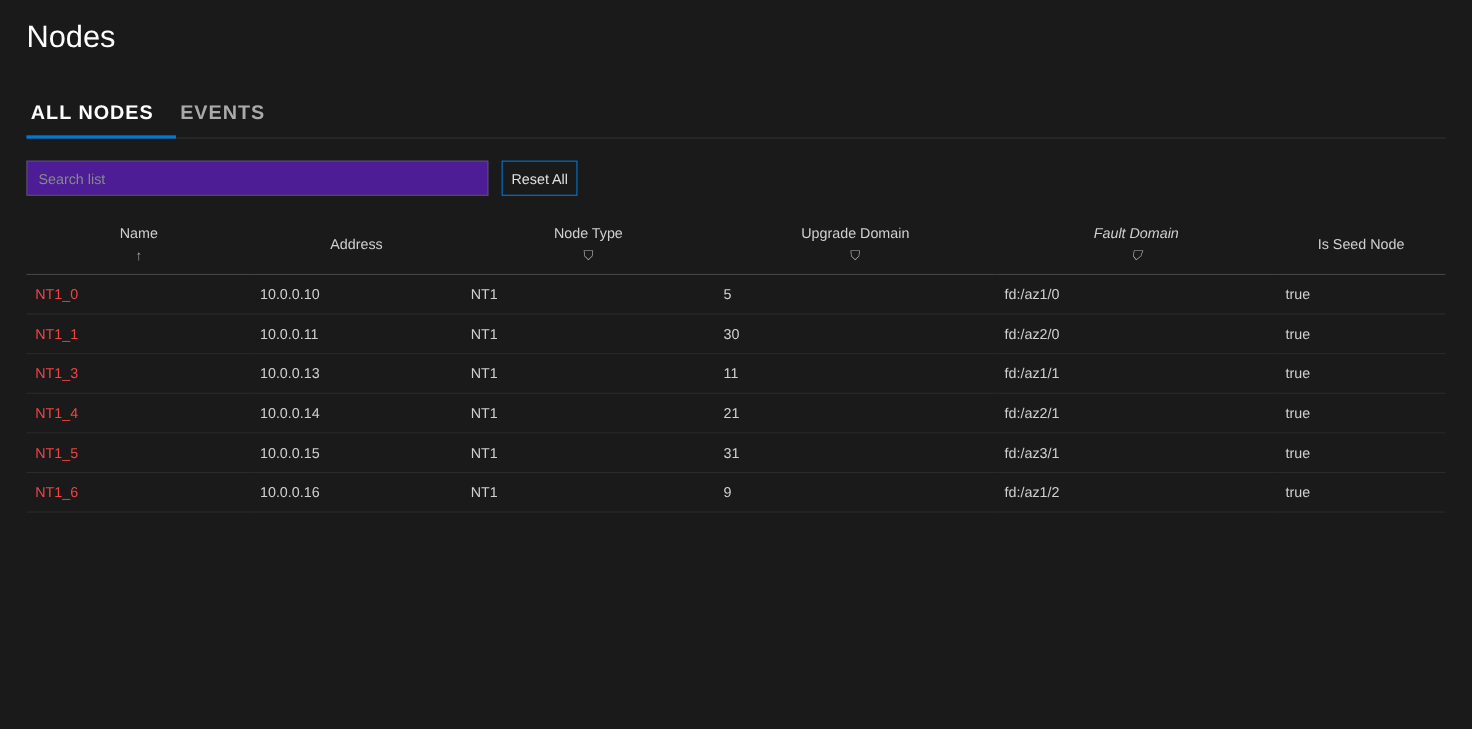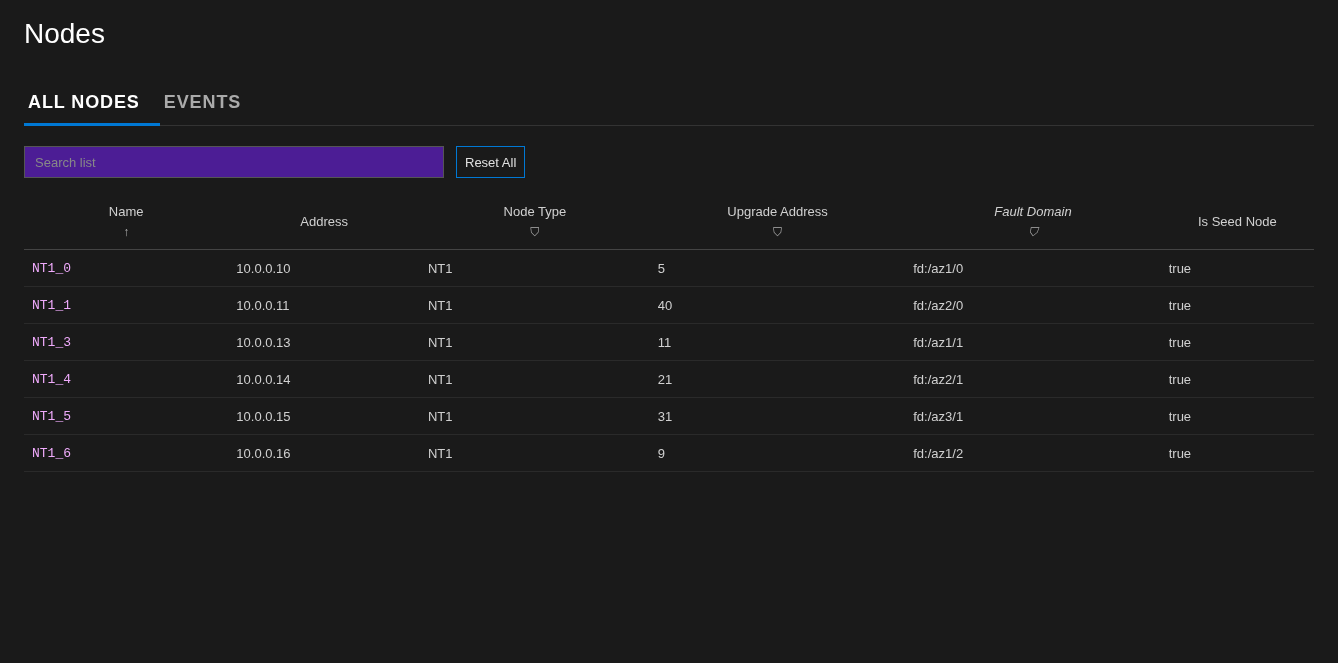"Upgrade Address" span { text: Address -> Domain }
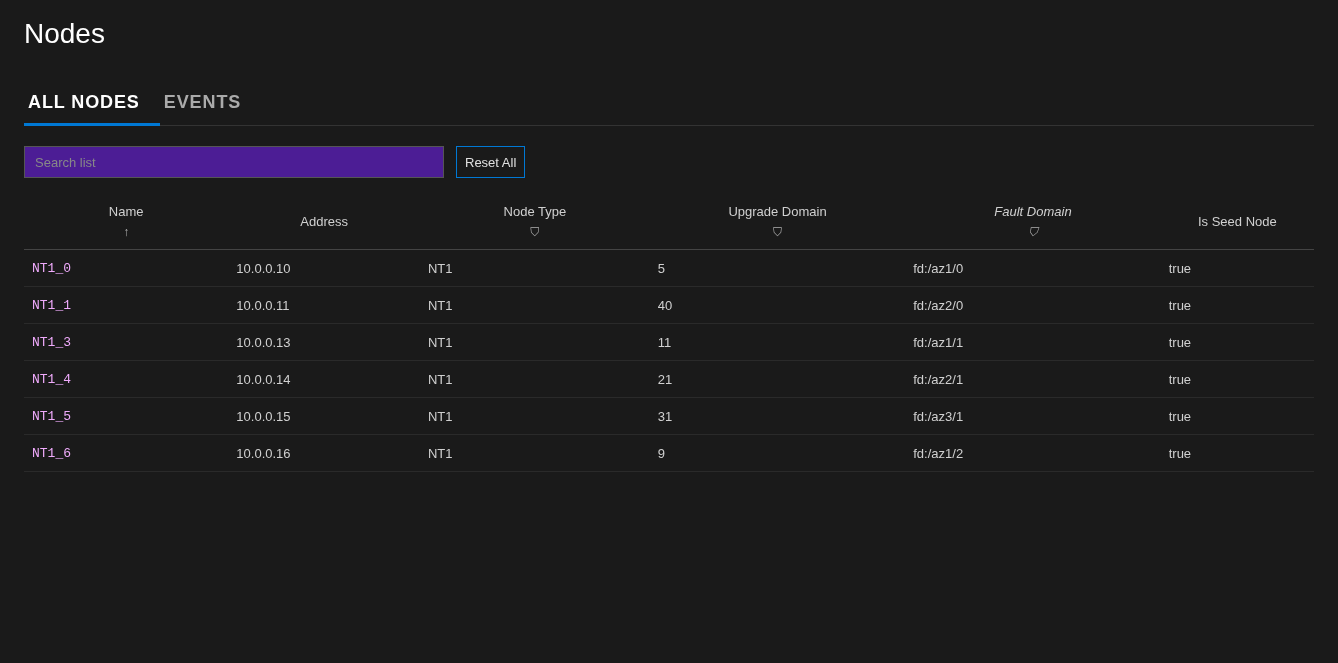"NT1_0" .node-link { color: #f0abfc -> #ef4444; font-family: Liberation Mono, monospace -> none }
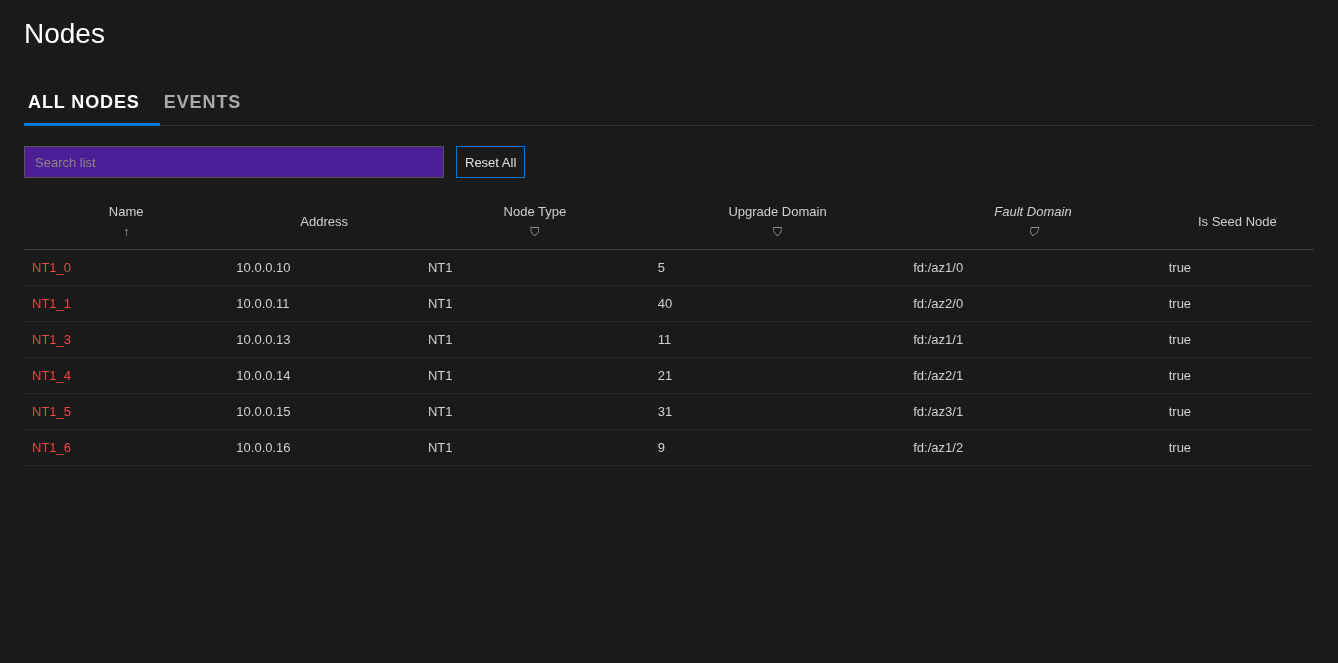"40" td { text: 40 -> 30 }
